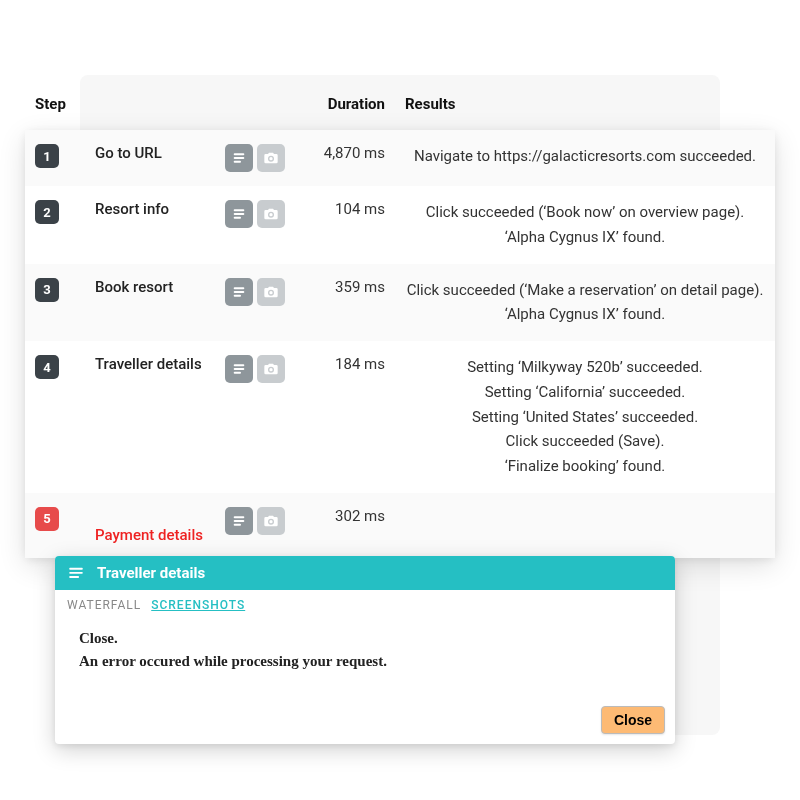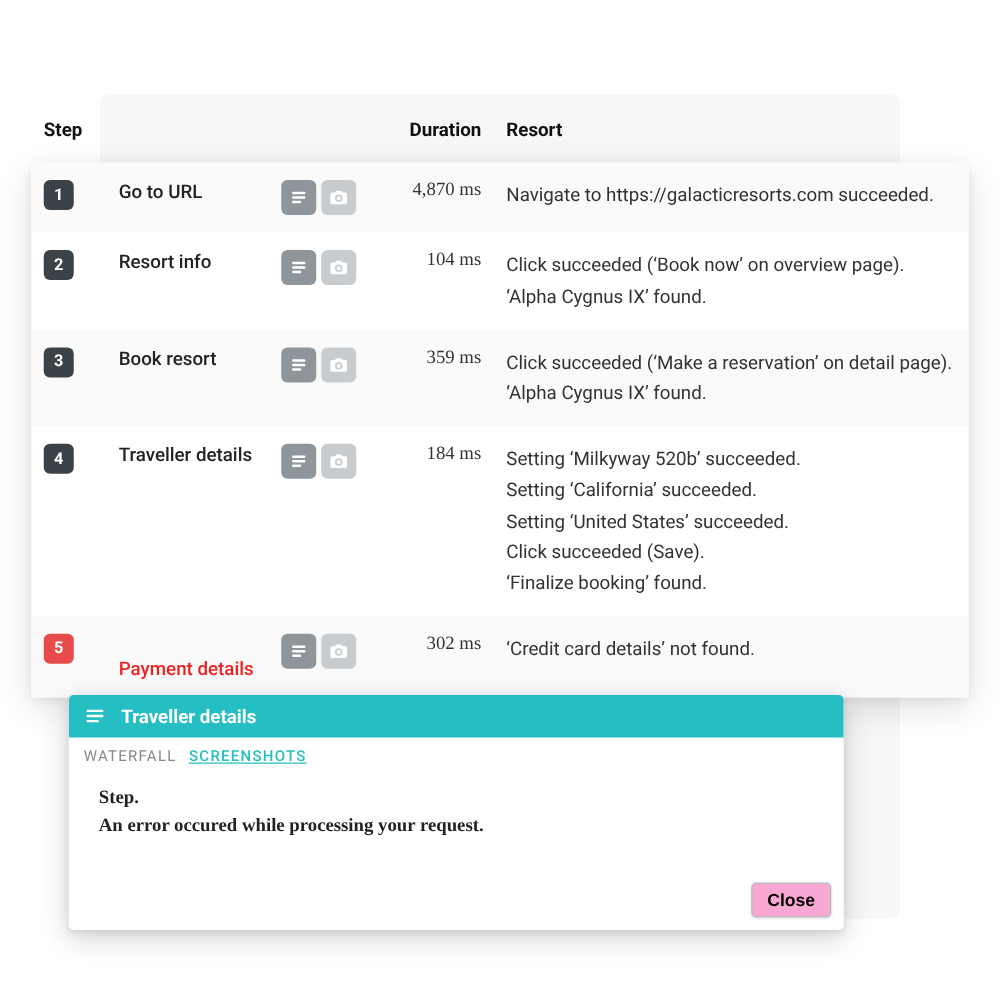"Resort" div.col-res { text: Resort -> Results }
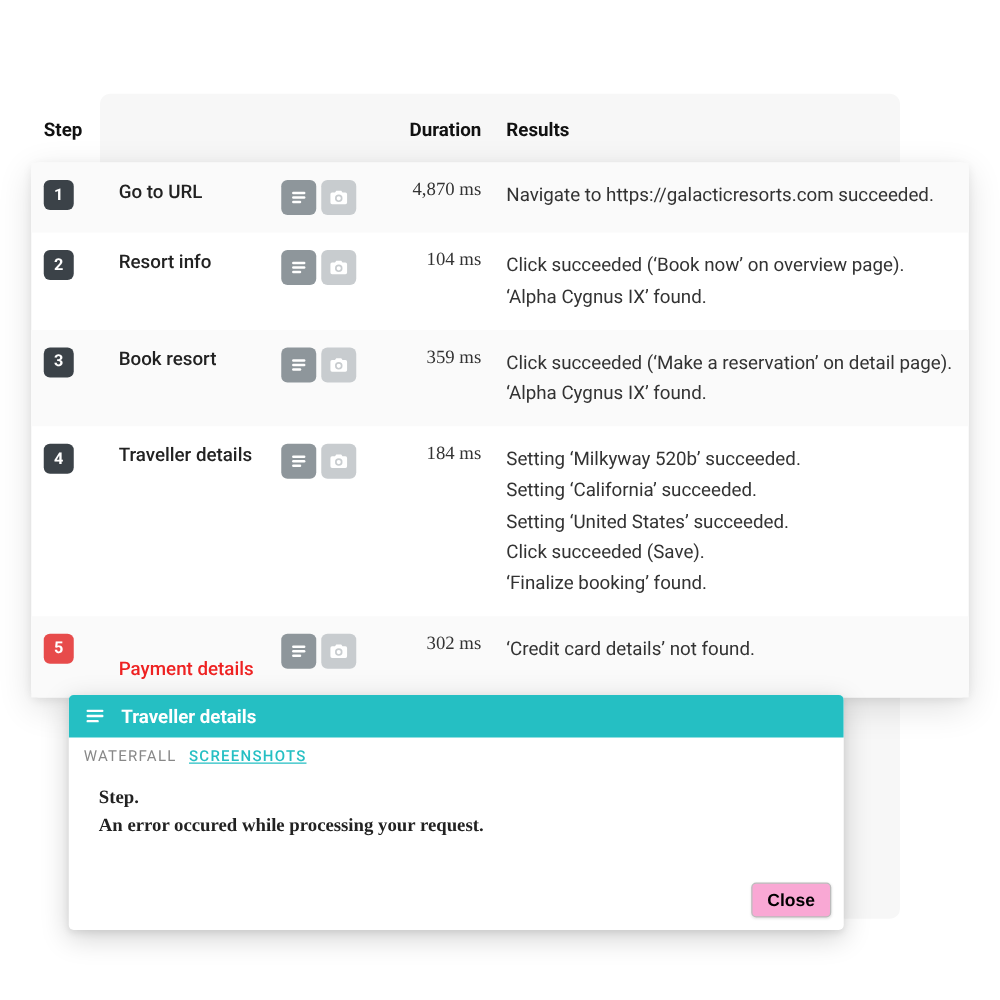"4,870 ms" .dur-cell { font-family: Liberation Serif, serif -> none }
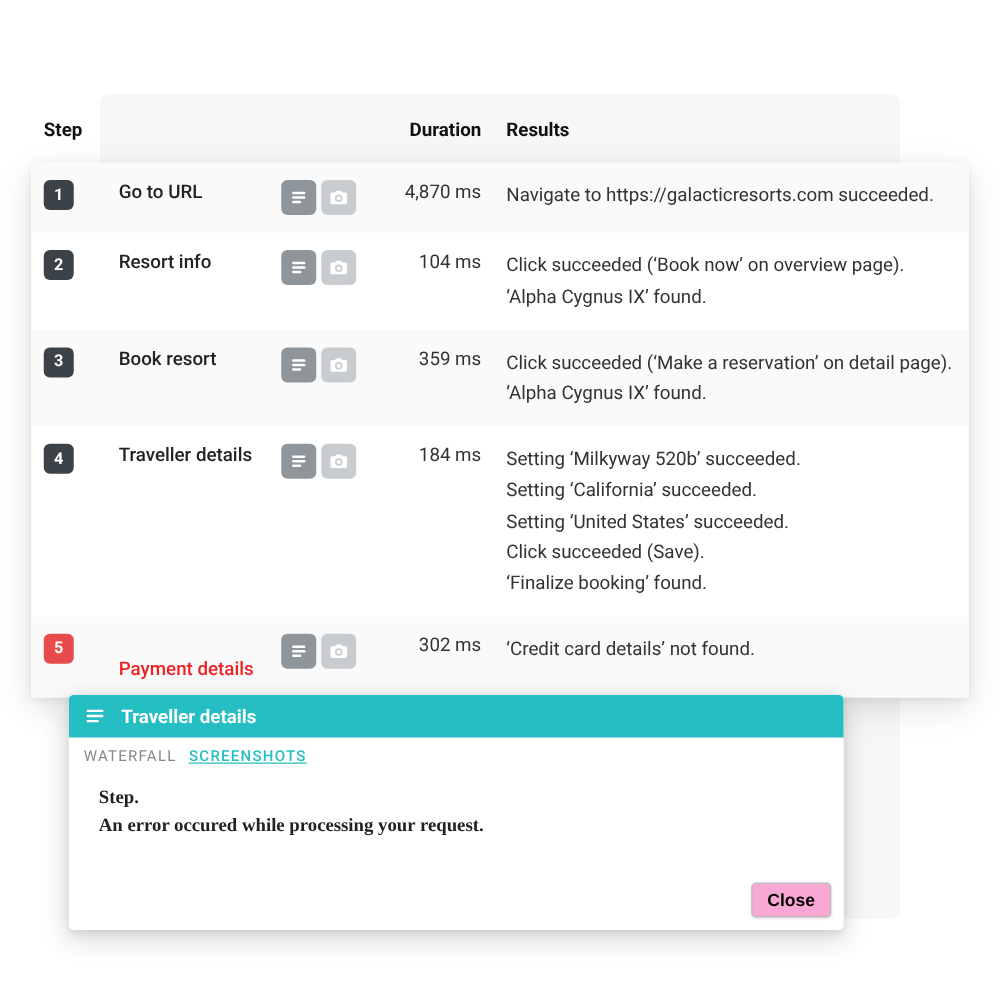"Navigate to https://galacticresorts.com" .res-cell { text-align: none -> center }
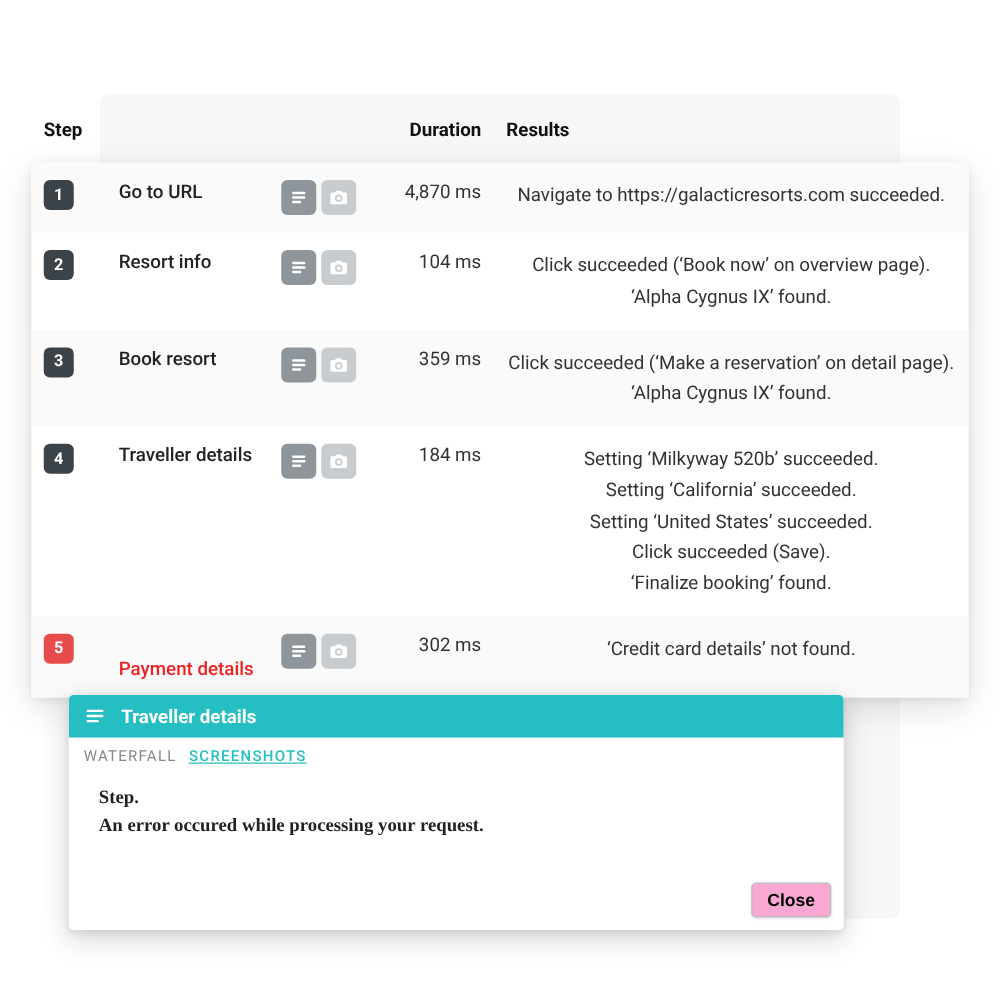"‘Credit card details’ not found." div.col-res { html: <div> <span>‘Credit card details’ not found.</span> </div> -> none }
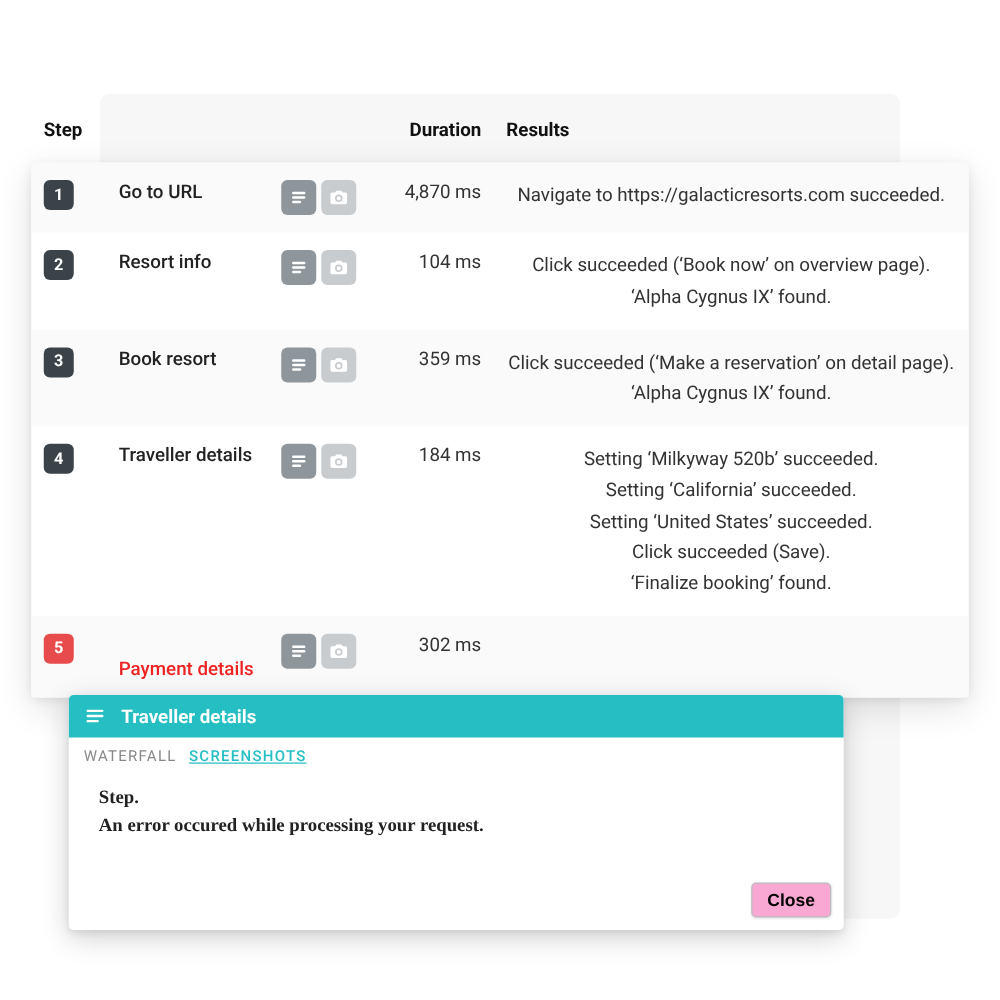"Step." div.err-title { text: Step -> Close }
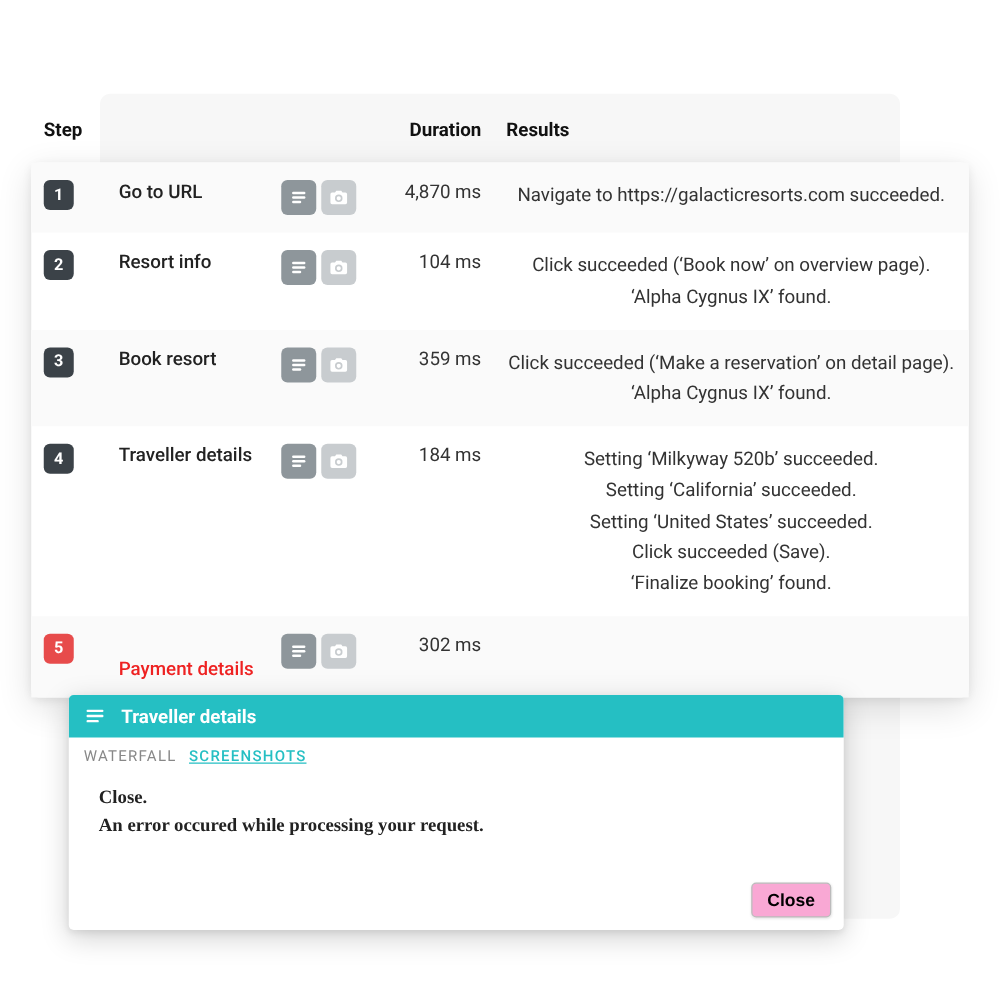"Close" .close-btn { background: #f9a8d4 -> #fdba74 }
